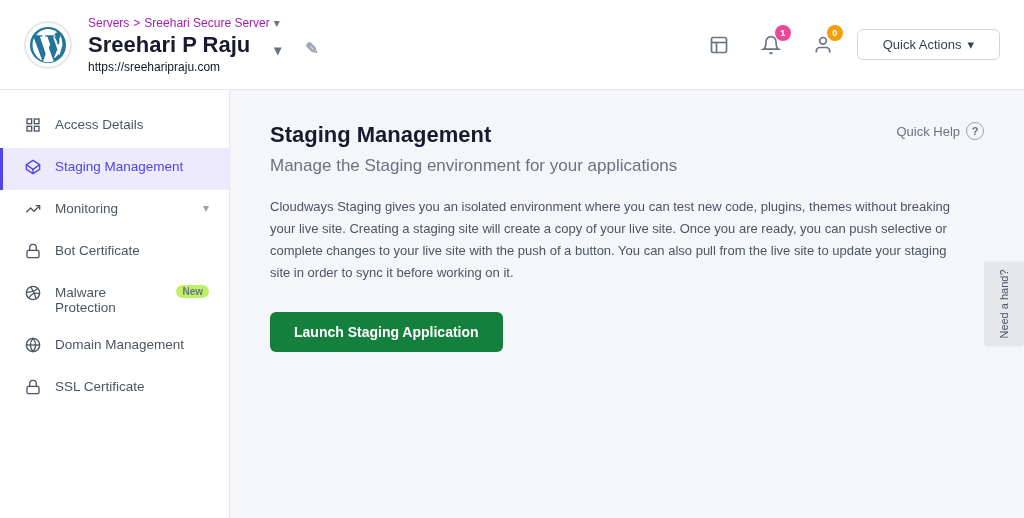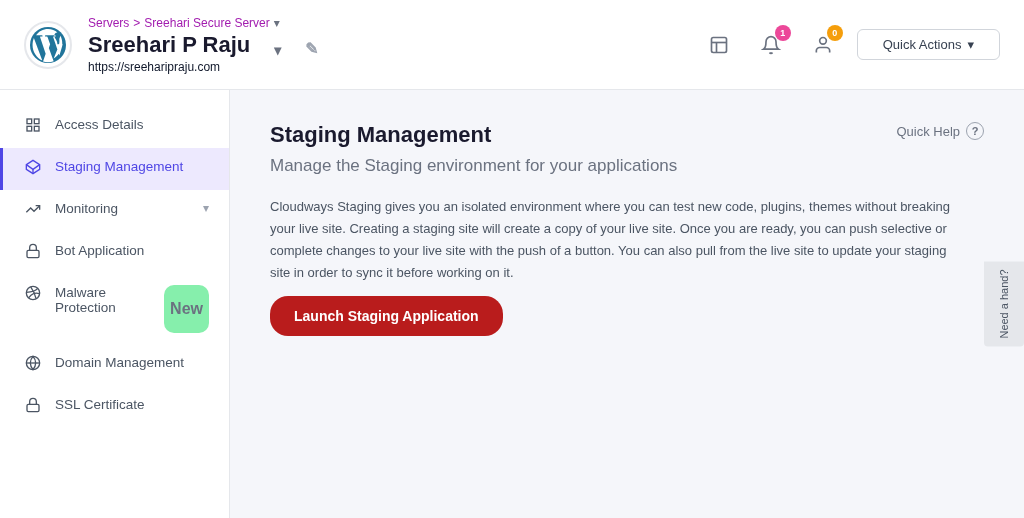"Cloudways Staging gives you an" .description { margin-bottom: 12px -> 28px }
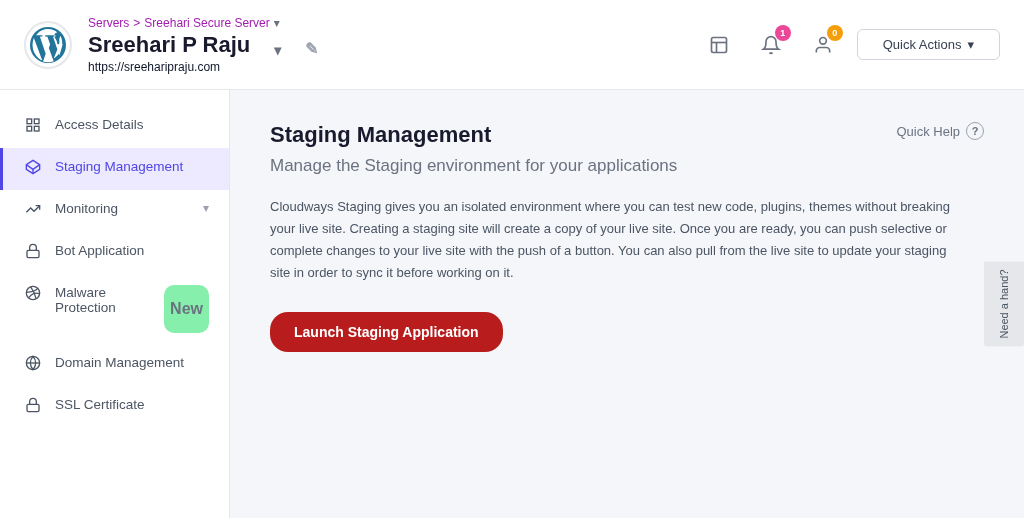"Bot Application" span { text: Application -> Certificate }
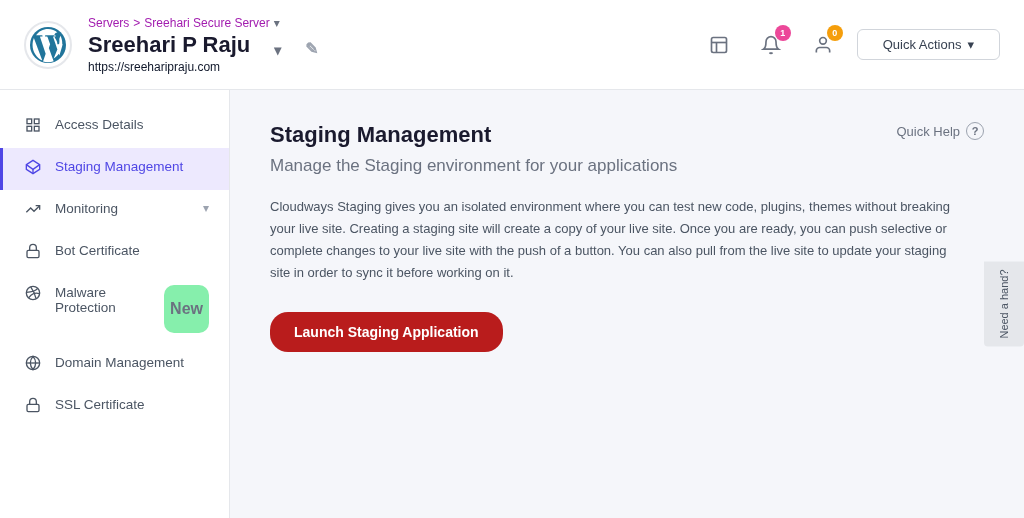"New" .new-badge { background: #86efac -> #bef264; font-size: 16px -> 10px; padding: 15px 6px -> 1px 6px }
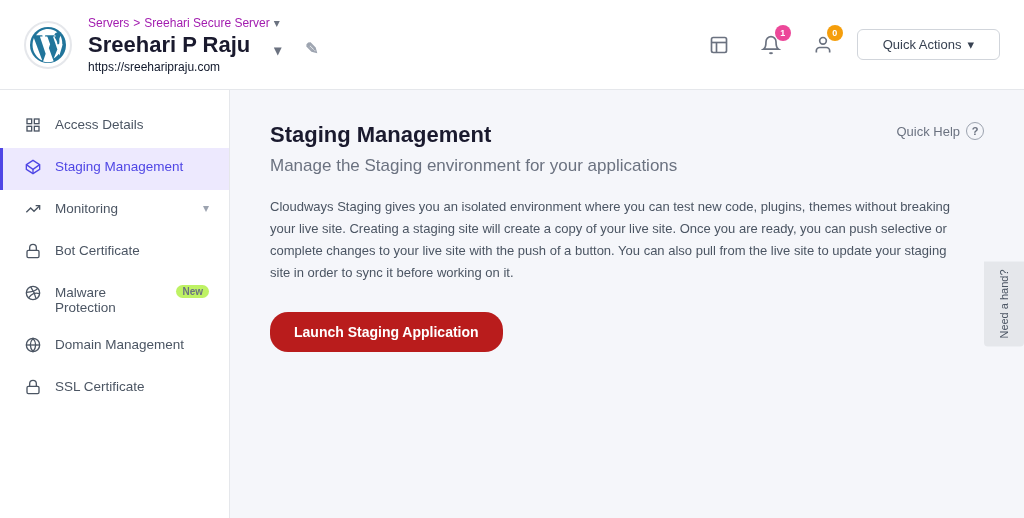"Launch Staging Application" .launch-btn { background: #b91c1c -> #15803d; border-radius: 18px -> 6px }
